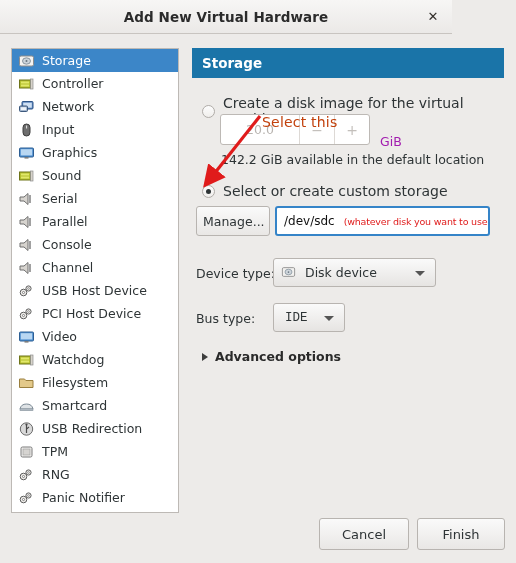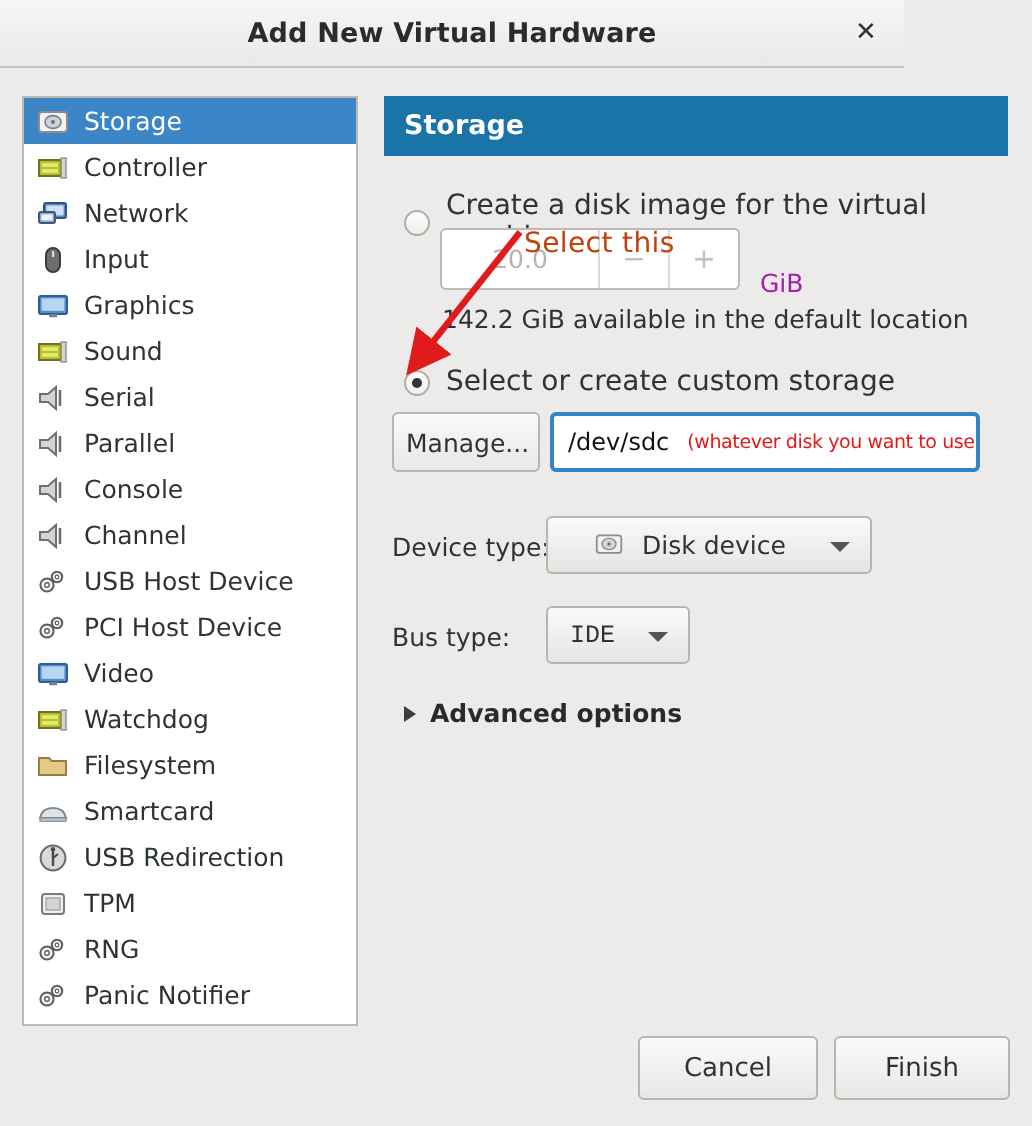"Disk device" div.combo { padding-left: 23px -> 7px }
